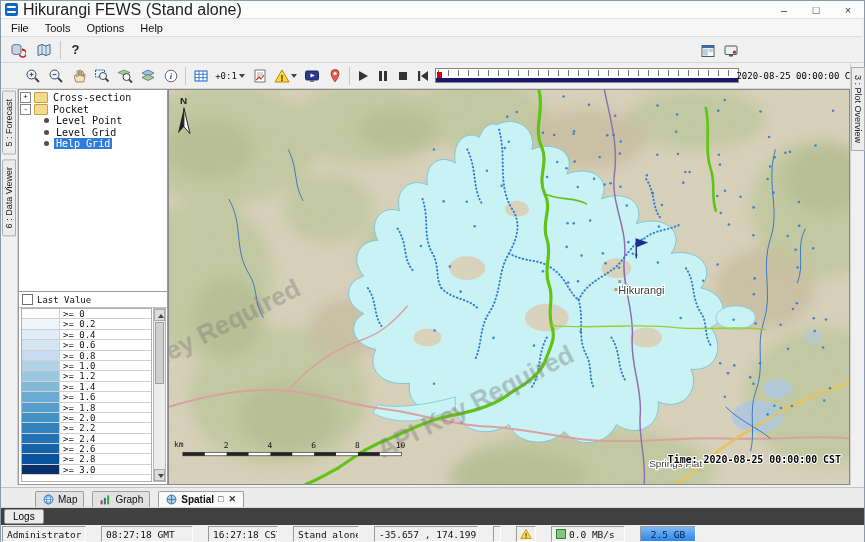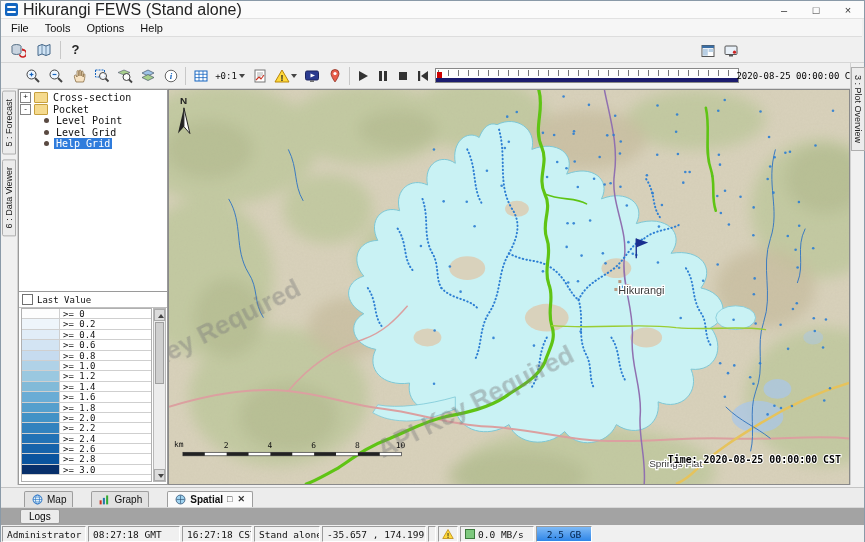"Map" .bottombar { gap: 18px -> 8px; padding-left: 23px -> 34px }
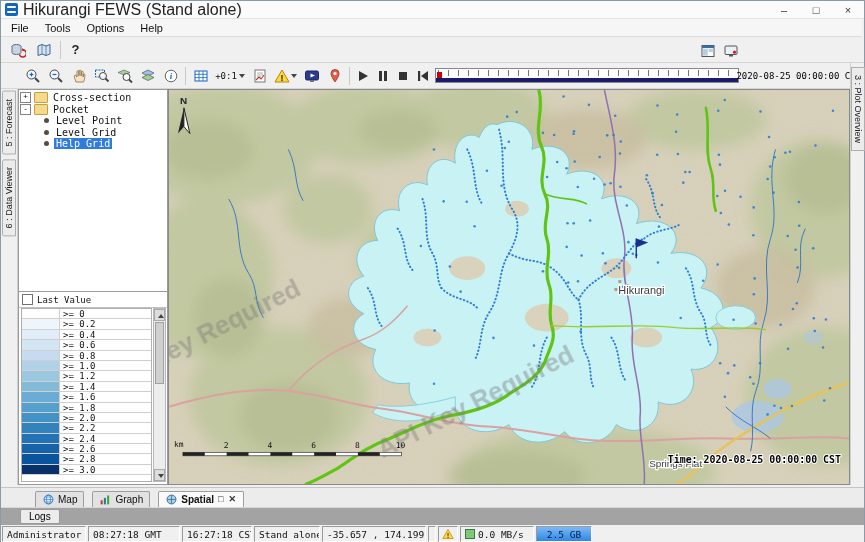"Logs" .logsrow { background: #a3a3a3 -> #404040; padding-left: 19px -> 3px }
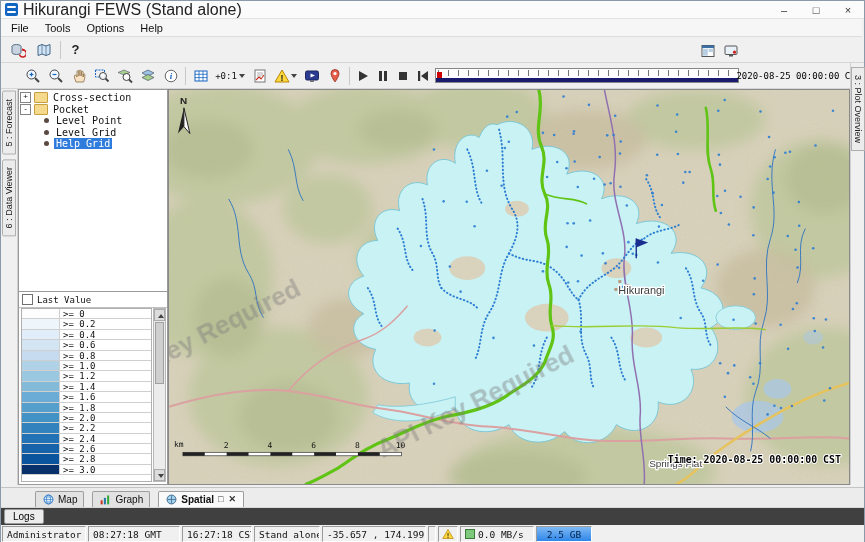"Administrator" .seg { margin-right: 2px -> 15px }
